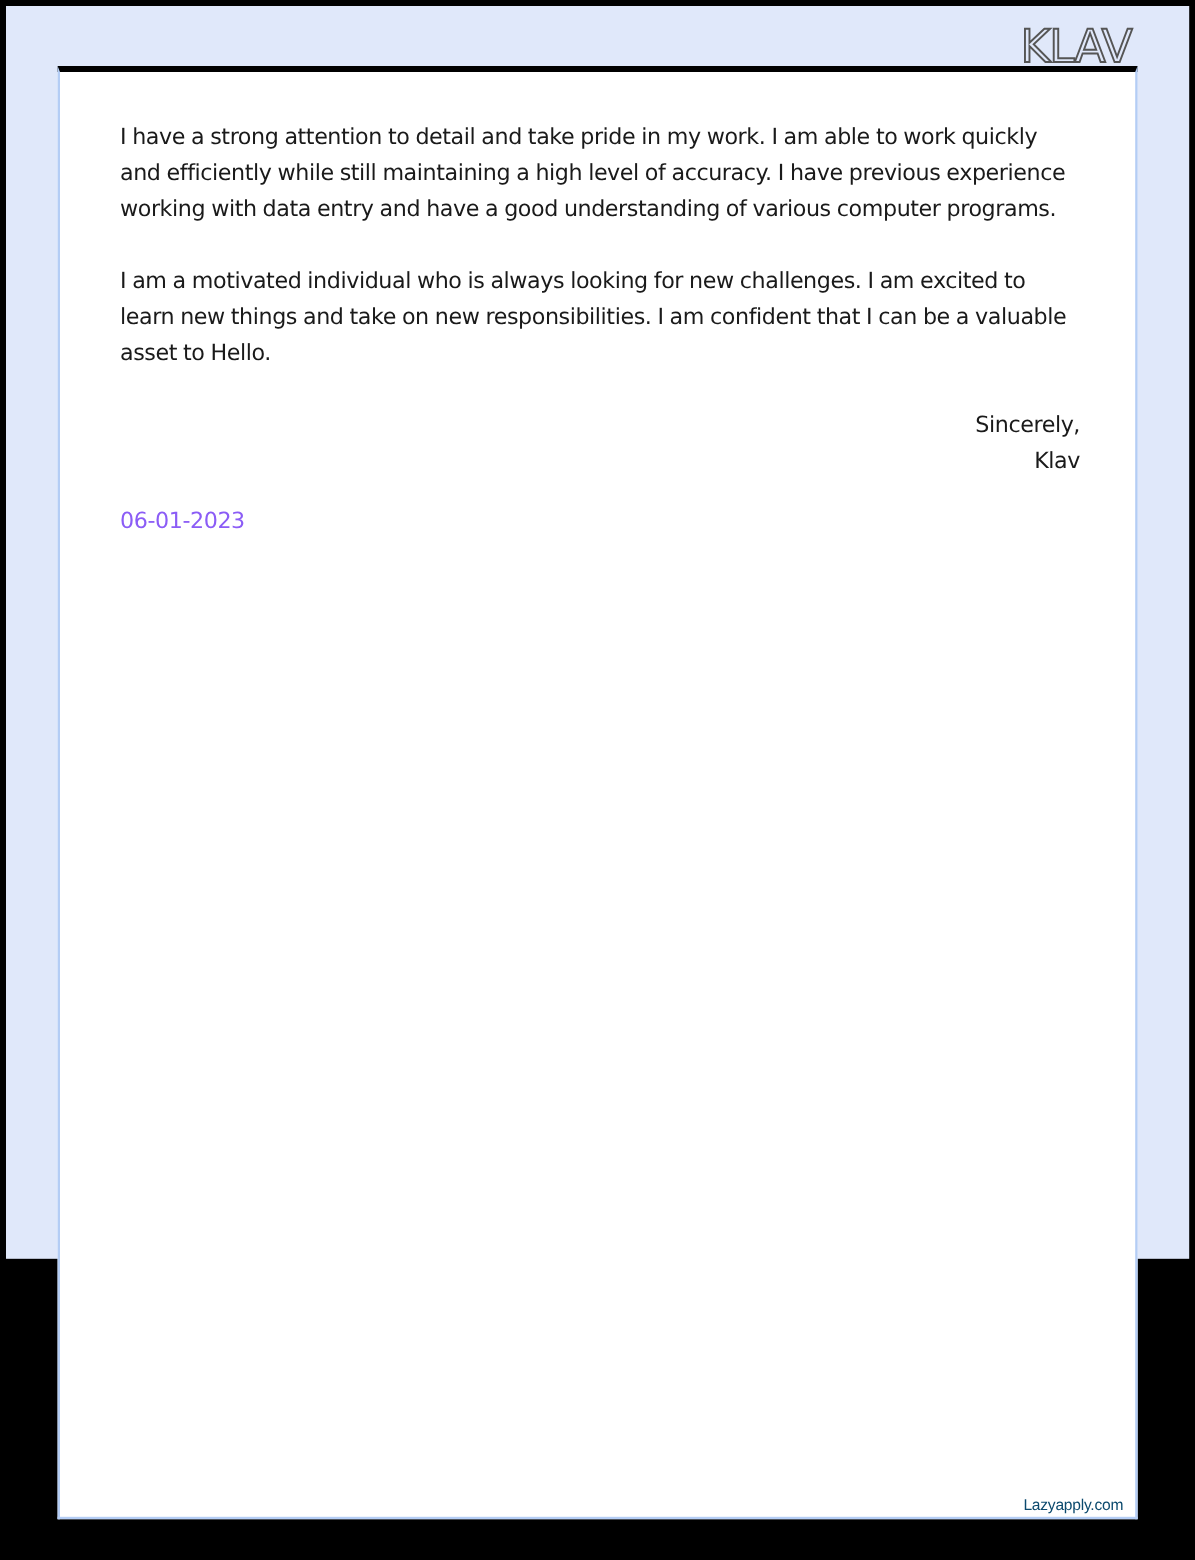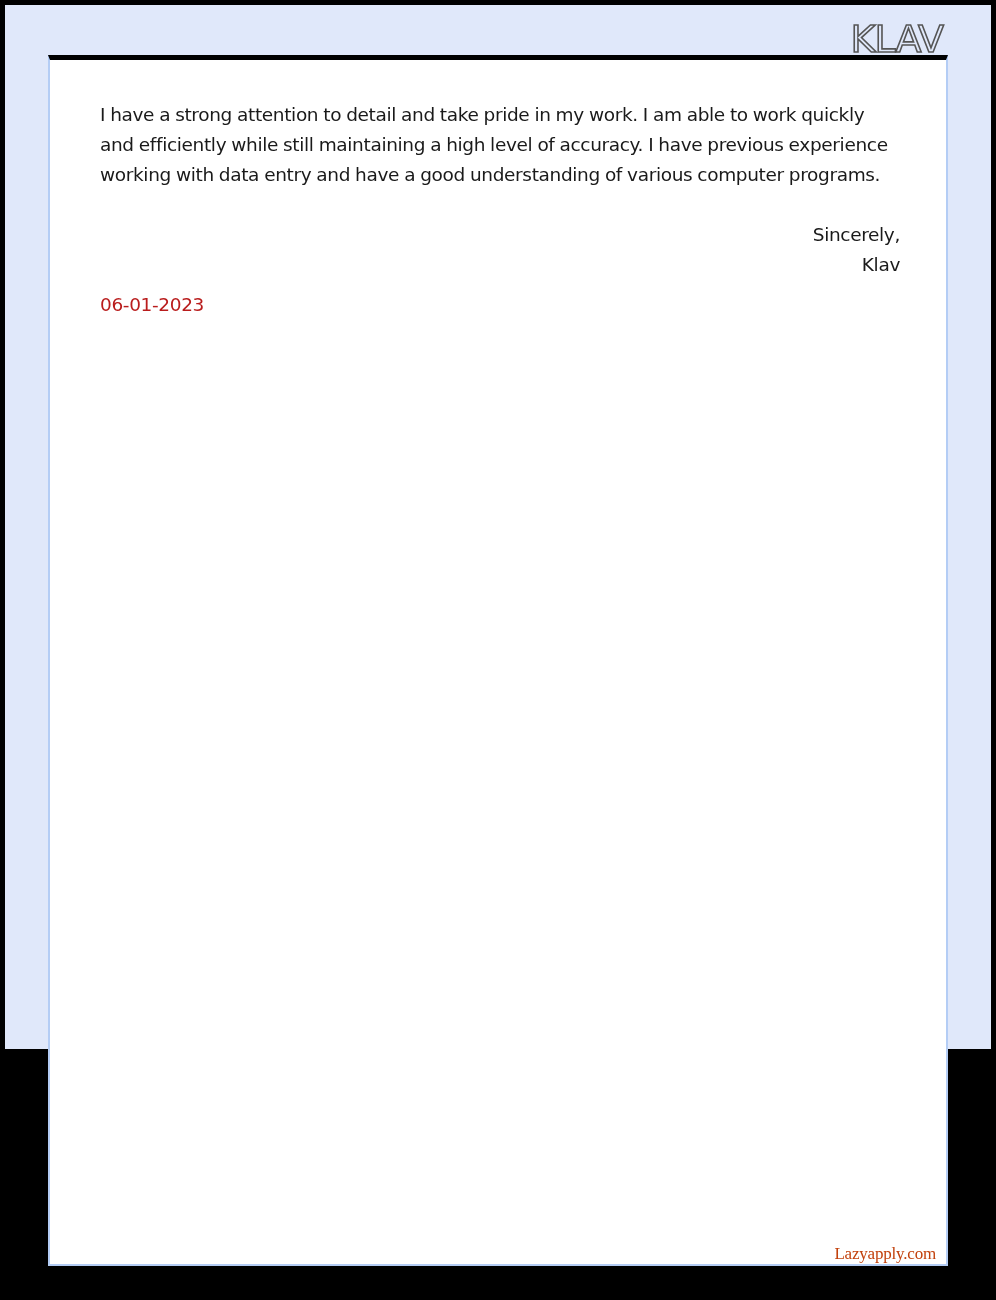"I am a motivated individual" p { html: none -> <p>I am a motivated individual who is always looking for new challenges. I am excited to learn new things and take on new responsibilities. I am confident that I can be a valuable asset to Hello.</p> }
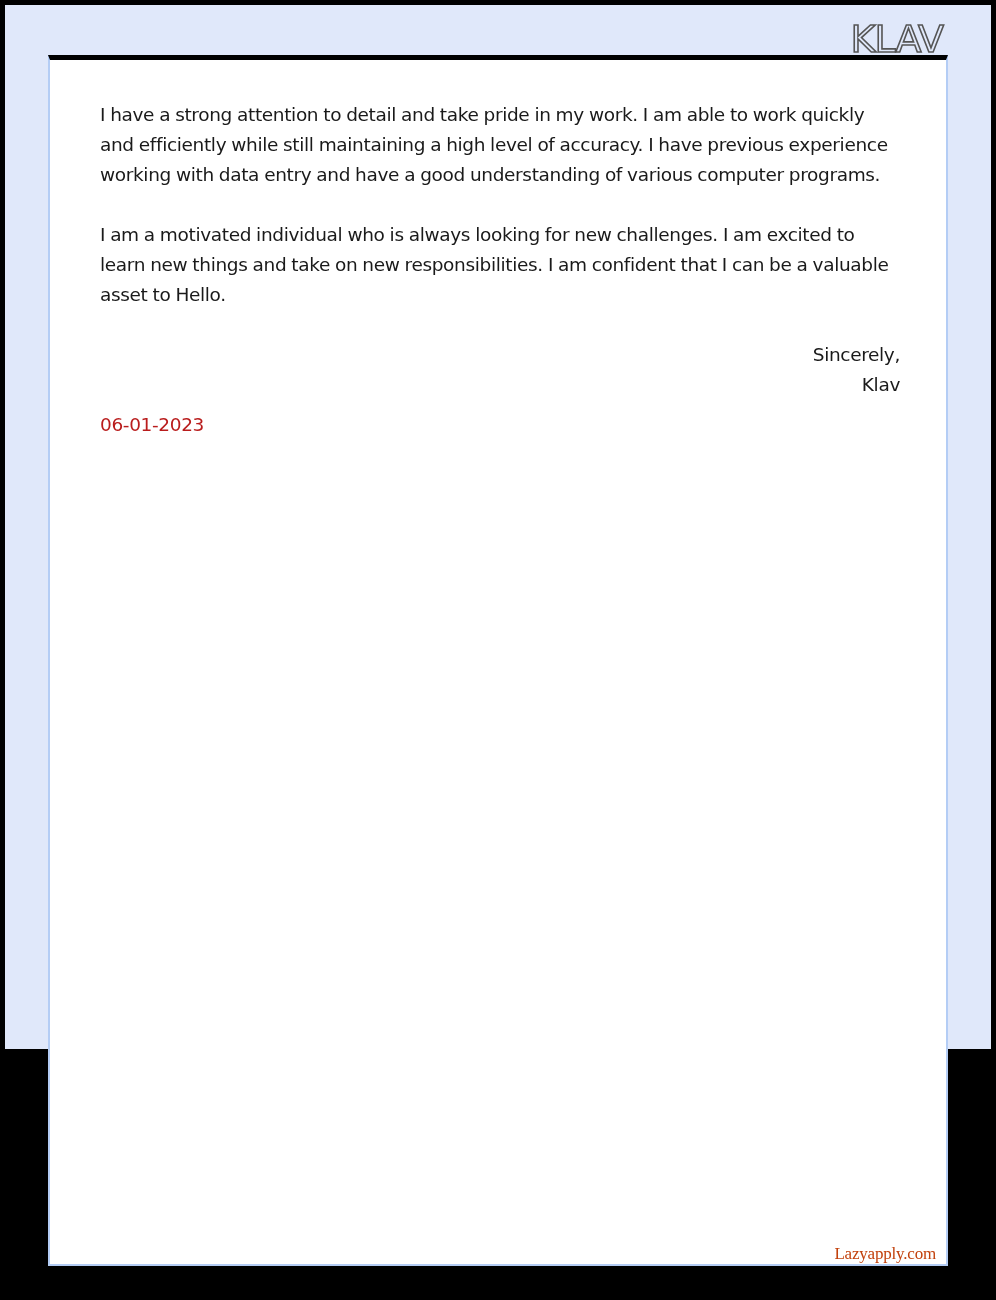"06-01-2023" .date { color: #b91c1c -> #8b5cf6; margin-top: 10px -> 20px }
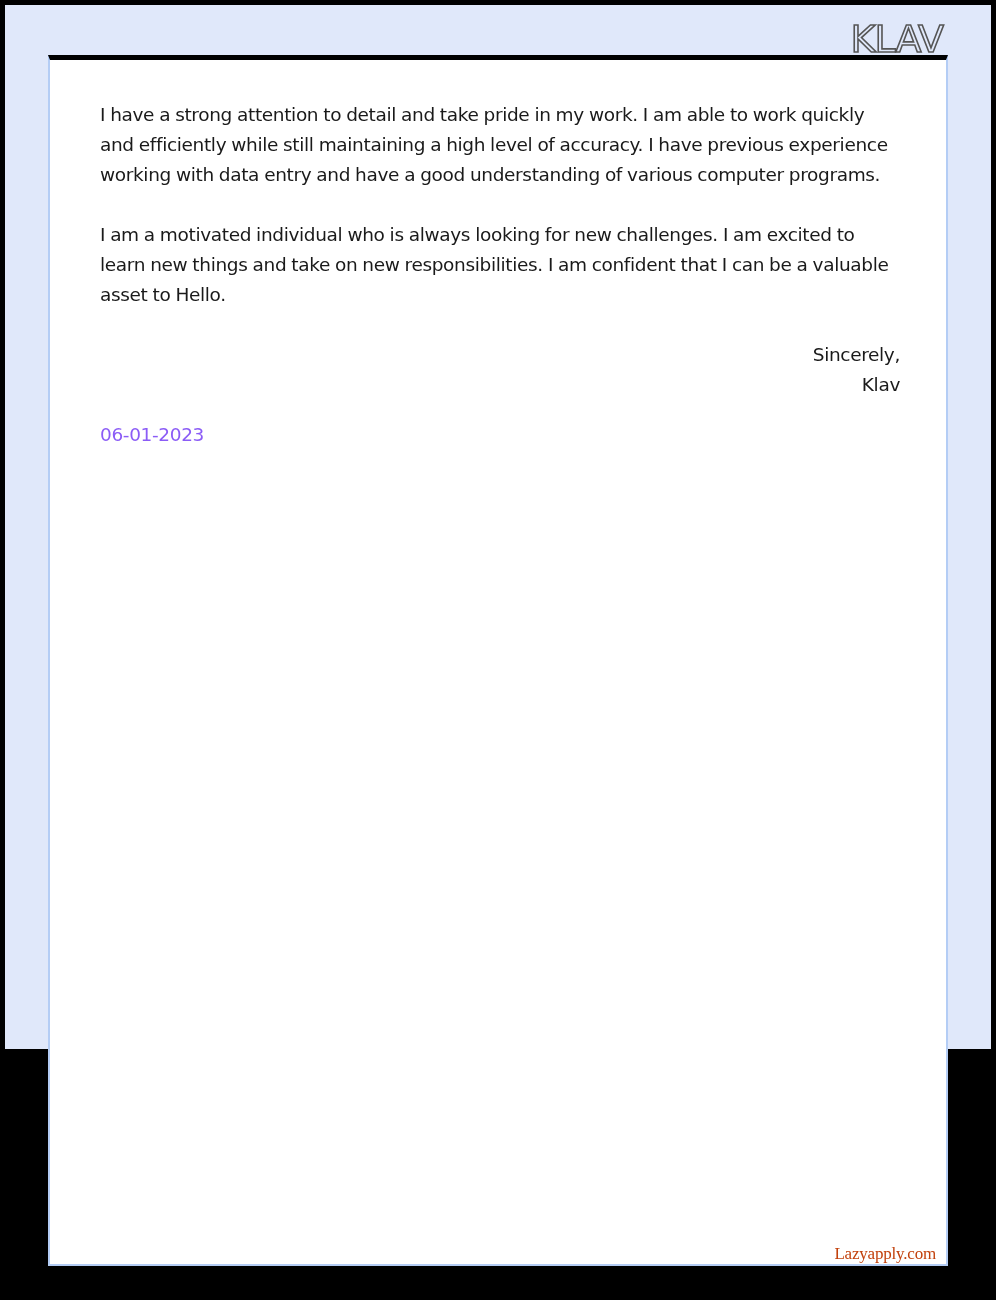"Lazyapply.com" .footer { color: #c2410c -> #0c4a6e; font-family: Liberation Serif, serif -> Liberation Sans, sans-serif; font-size: 17px -> 13px }
